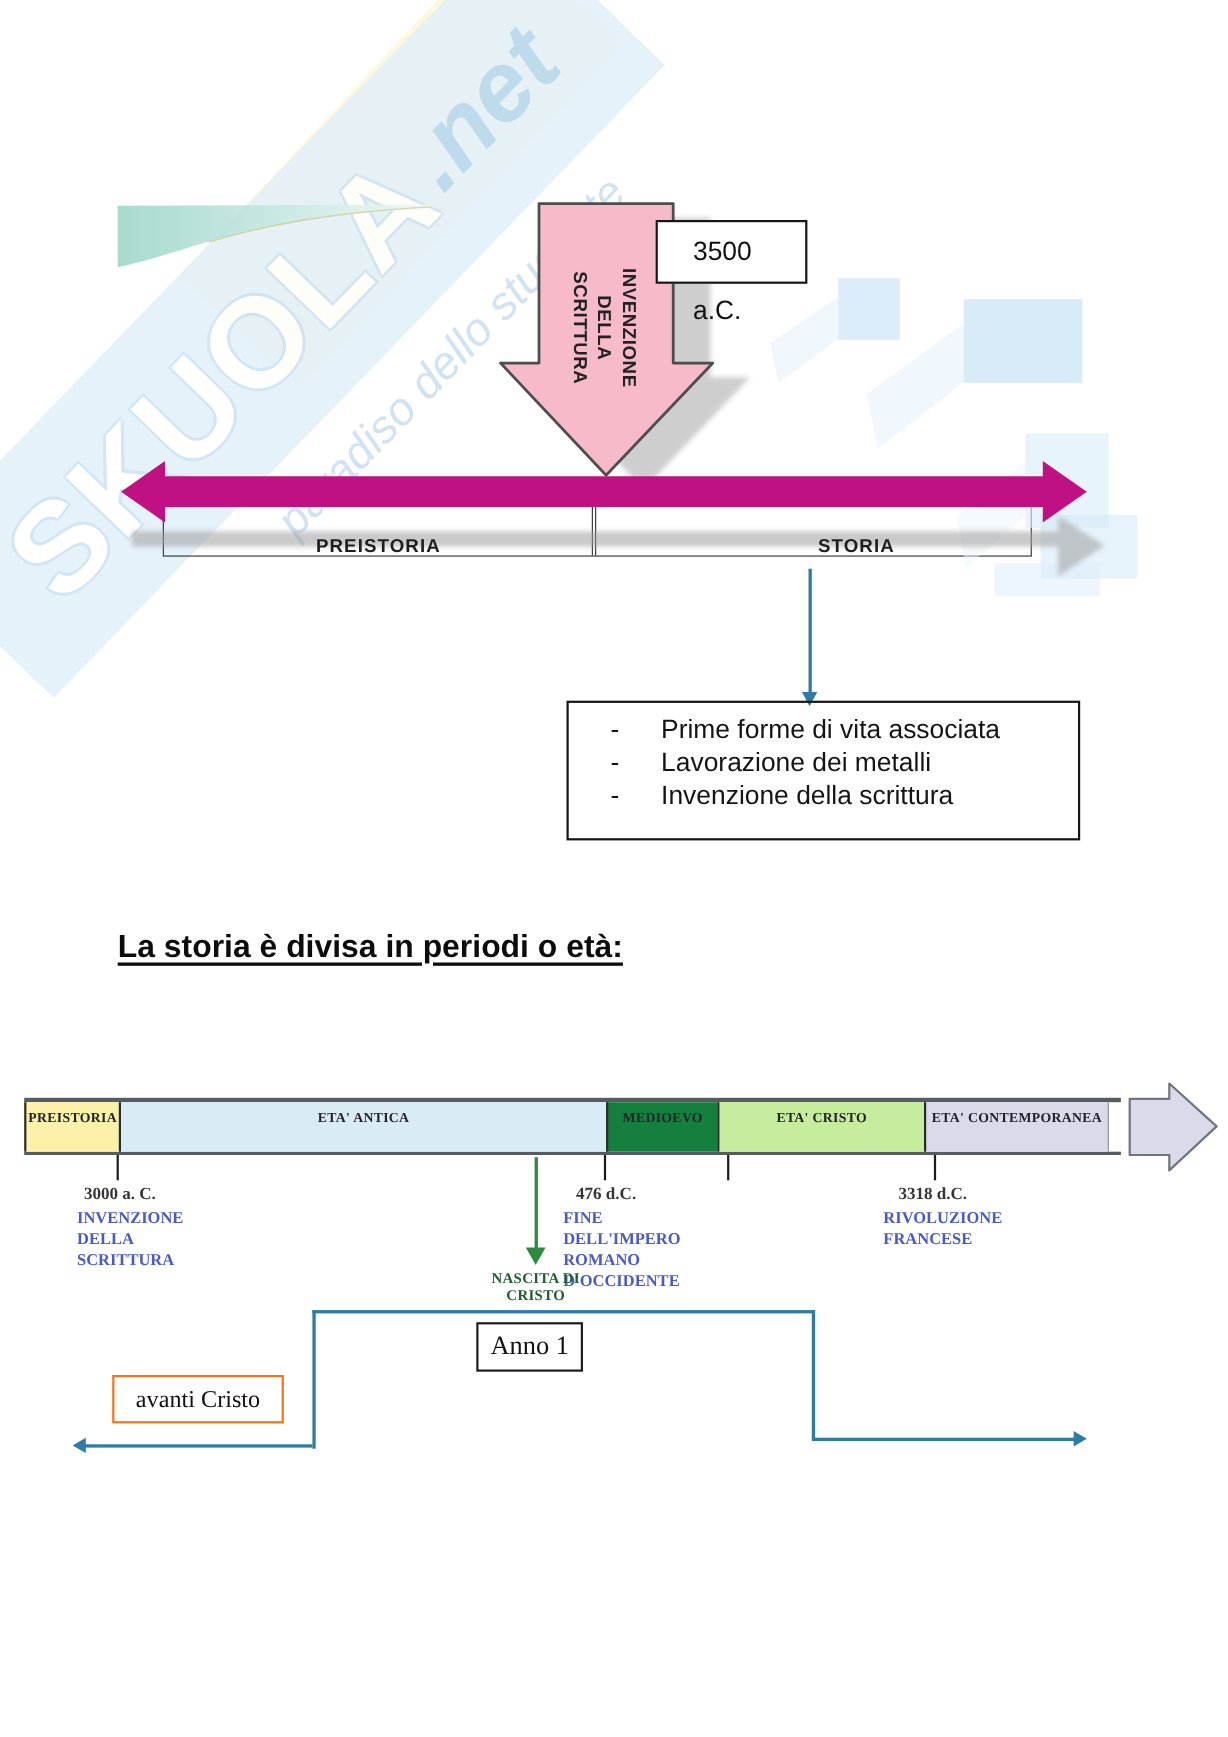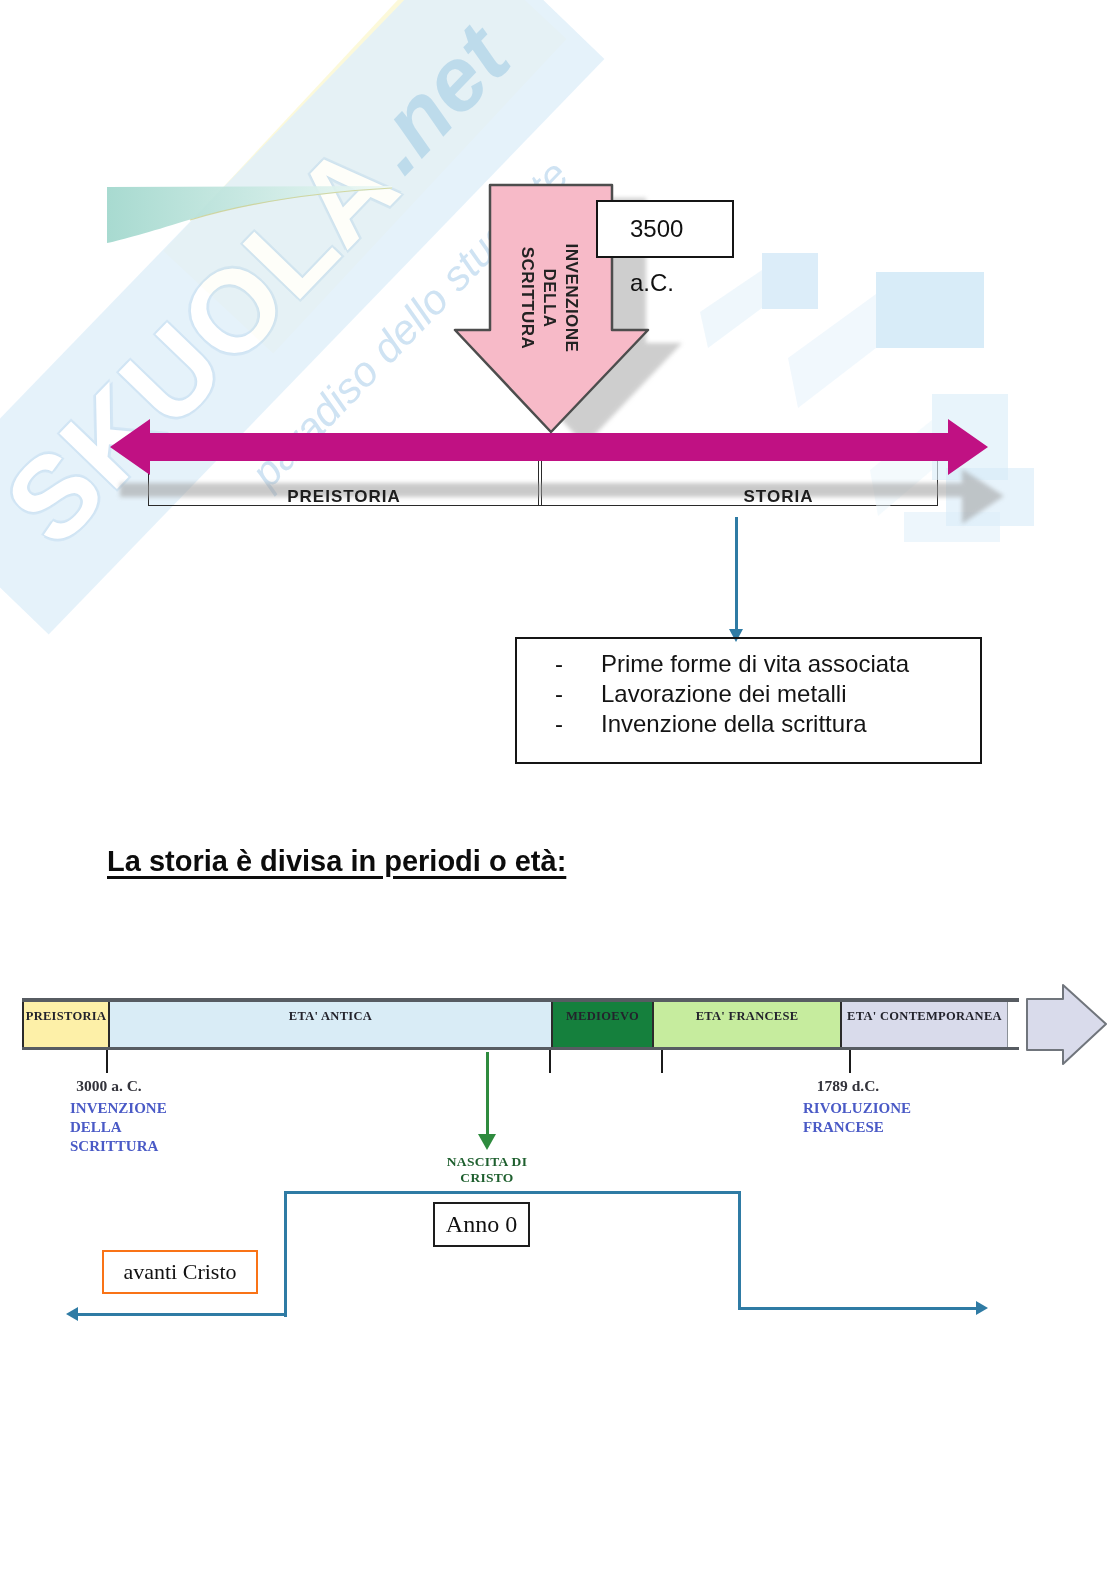"ETA' FRANCESE" div.seg { text: FRANCESE -> CRISTO }
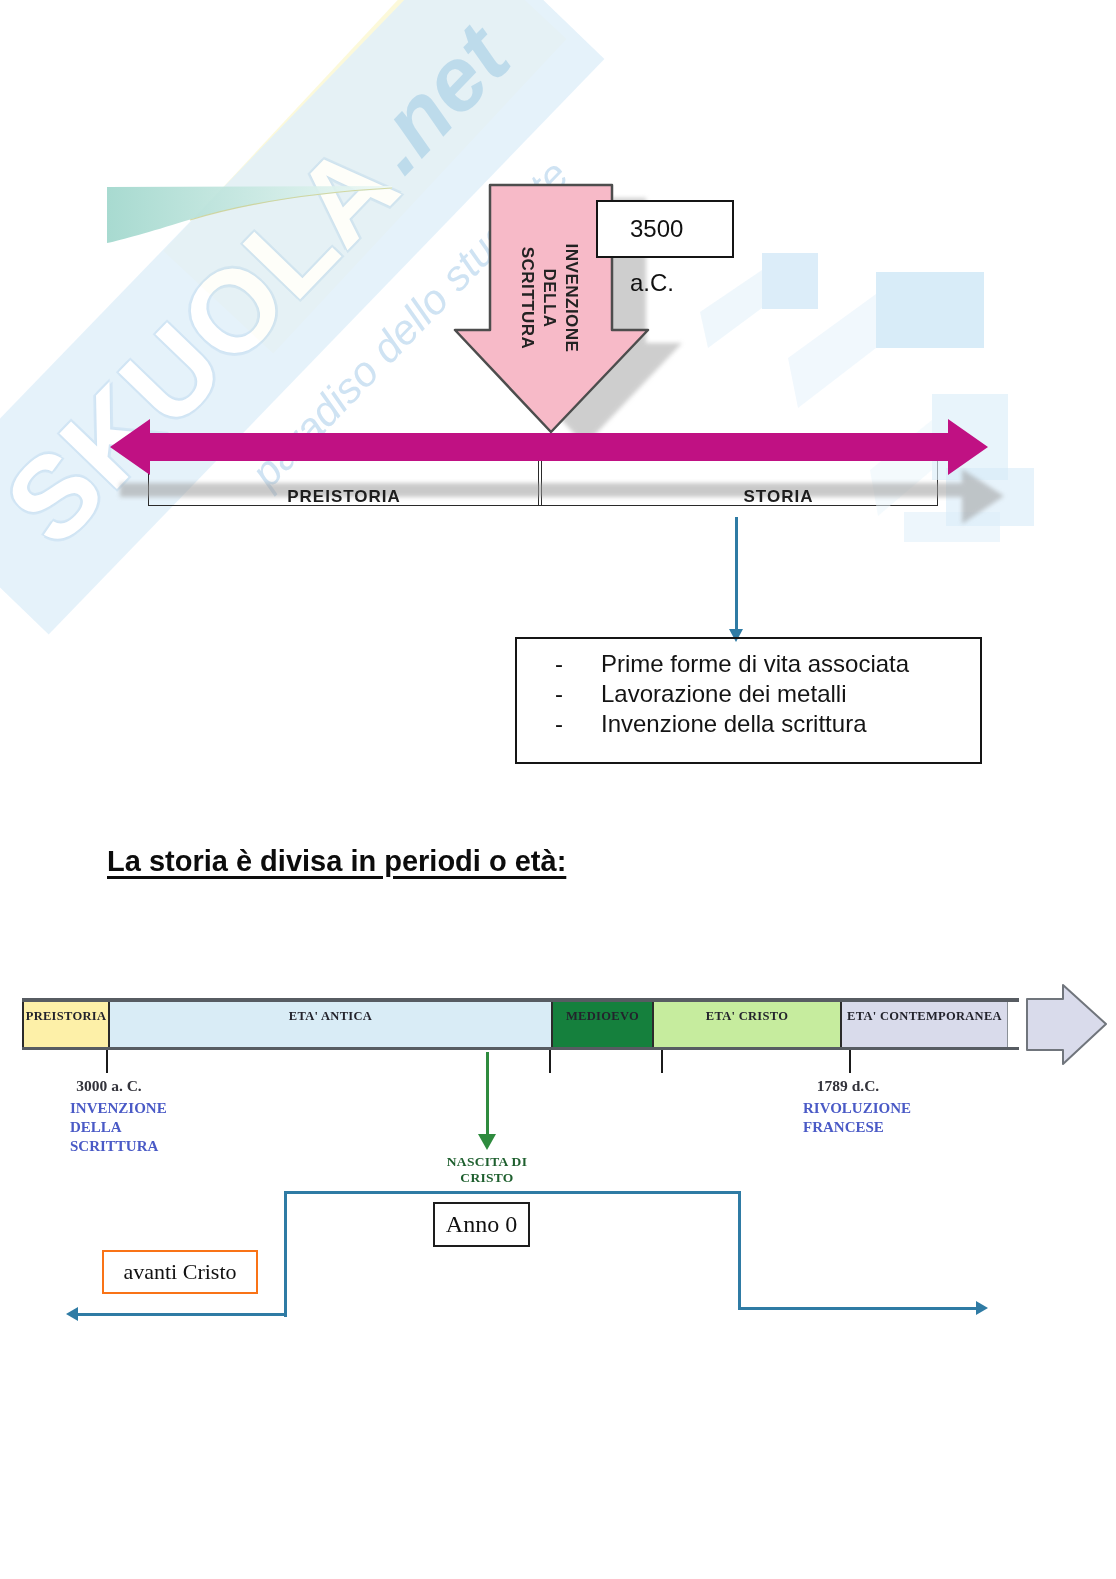"476 d.C." div.abs { html: none -> <div> <div>476 d.C.</div> <div>FINE DELL'IMPERO ROMANO D'OCCIDENTE</div> </div> }
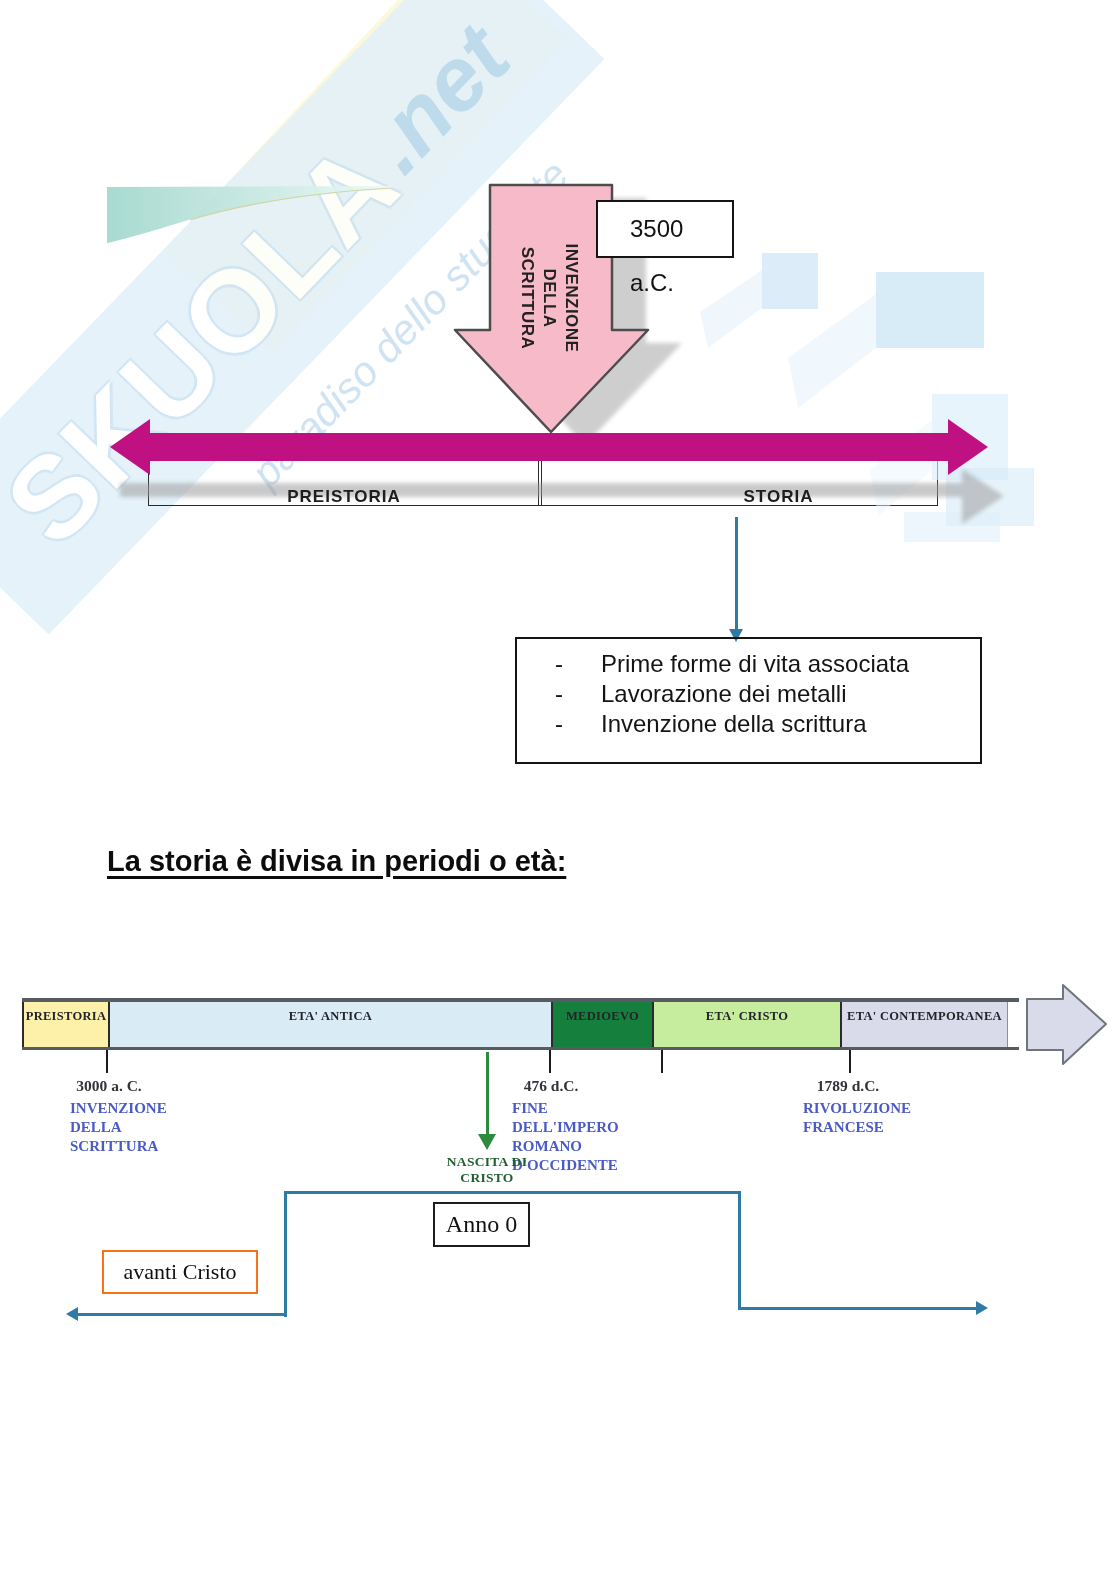"1789 d.C." div.ev-date { text: 1789 -> 3318 }
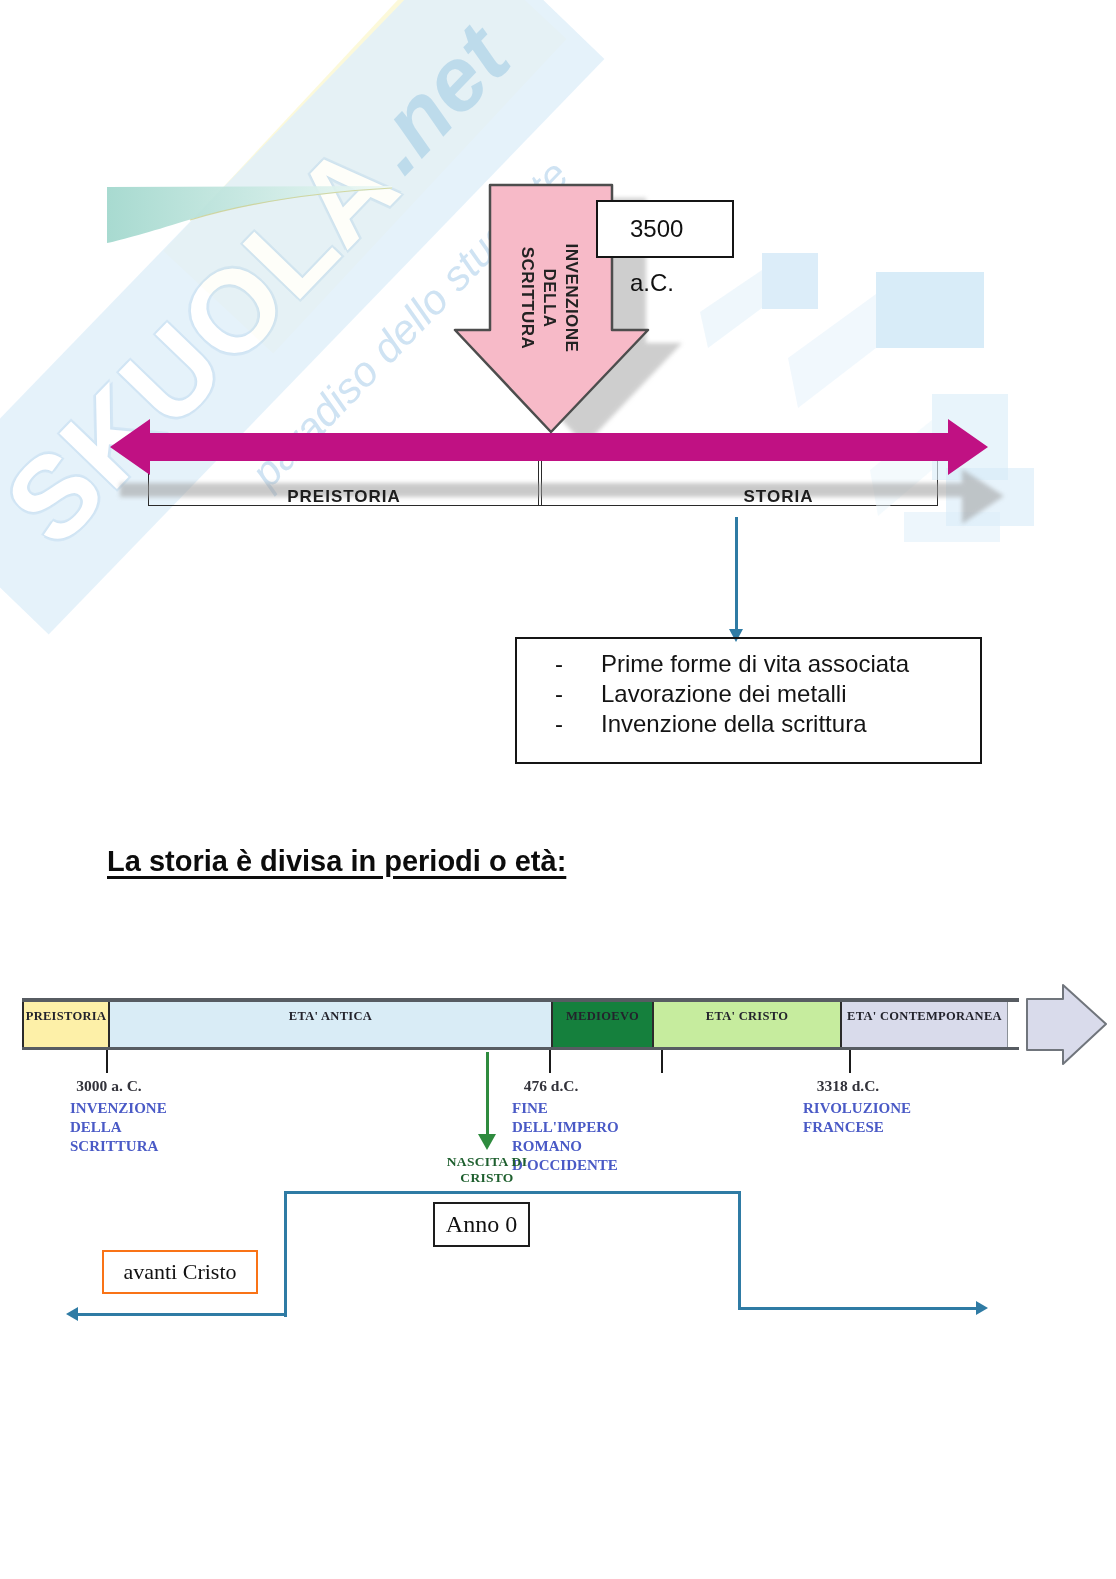"Anno 0" div.abs { text: 0 -> 1 }
